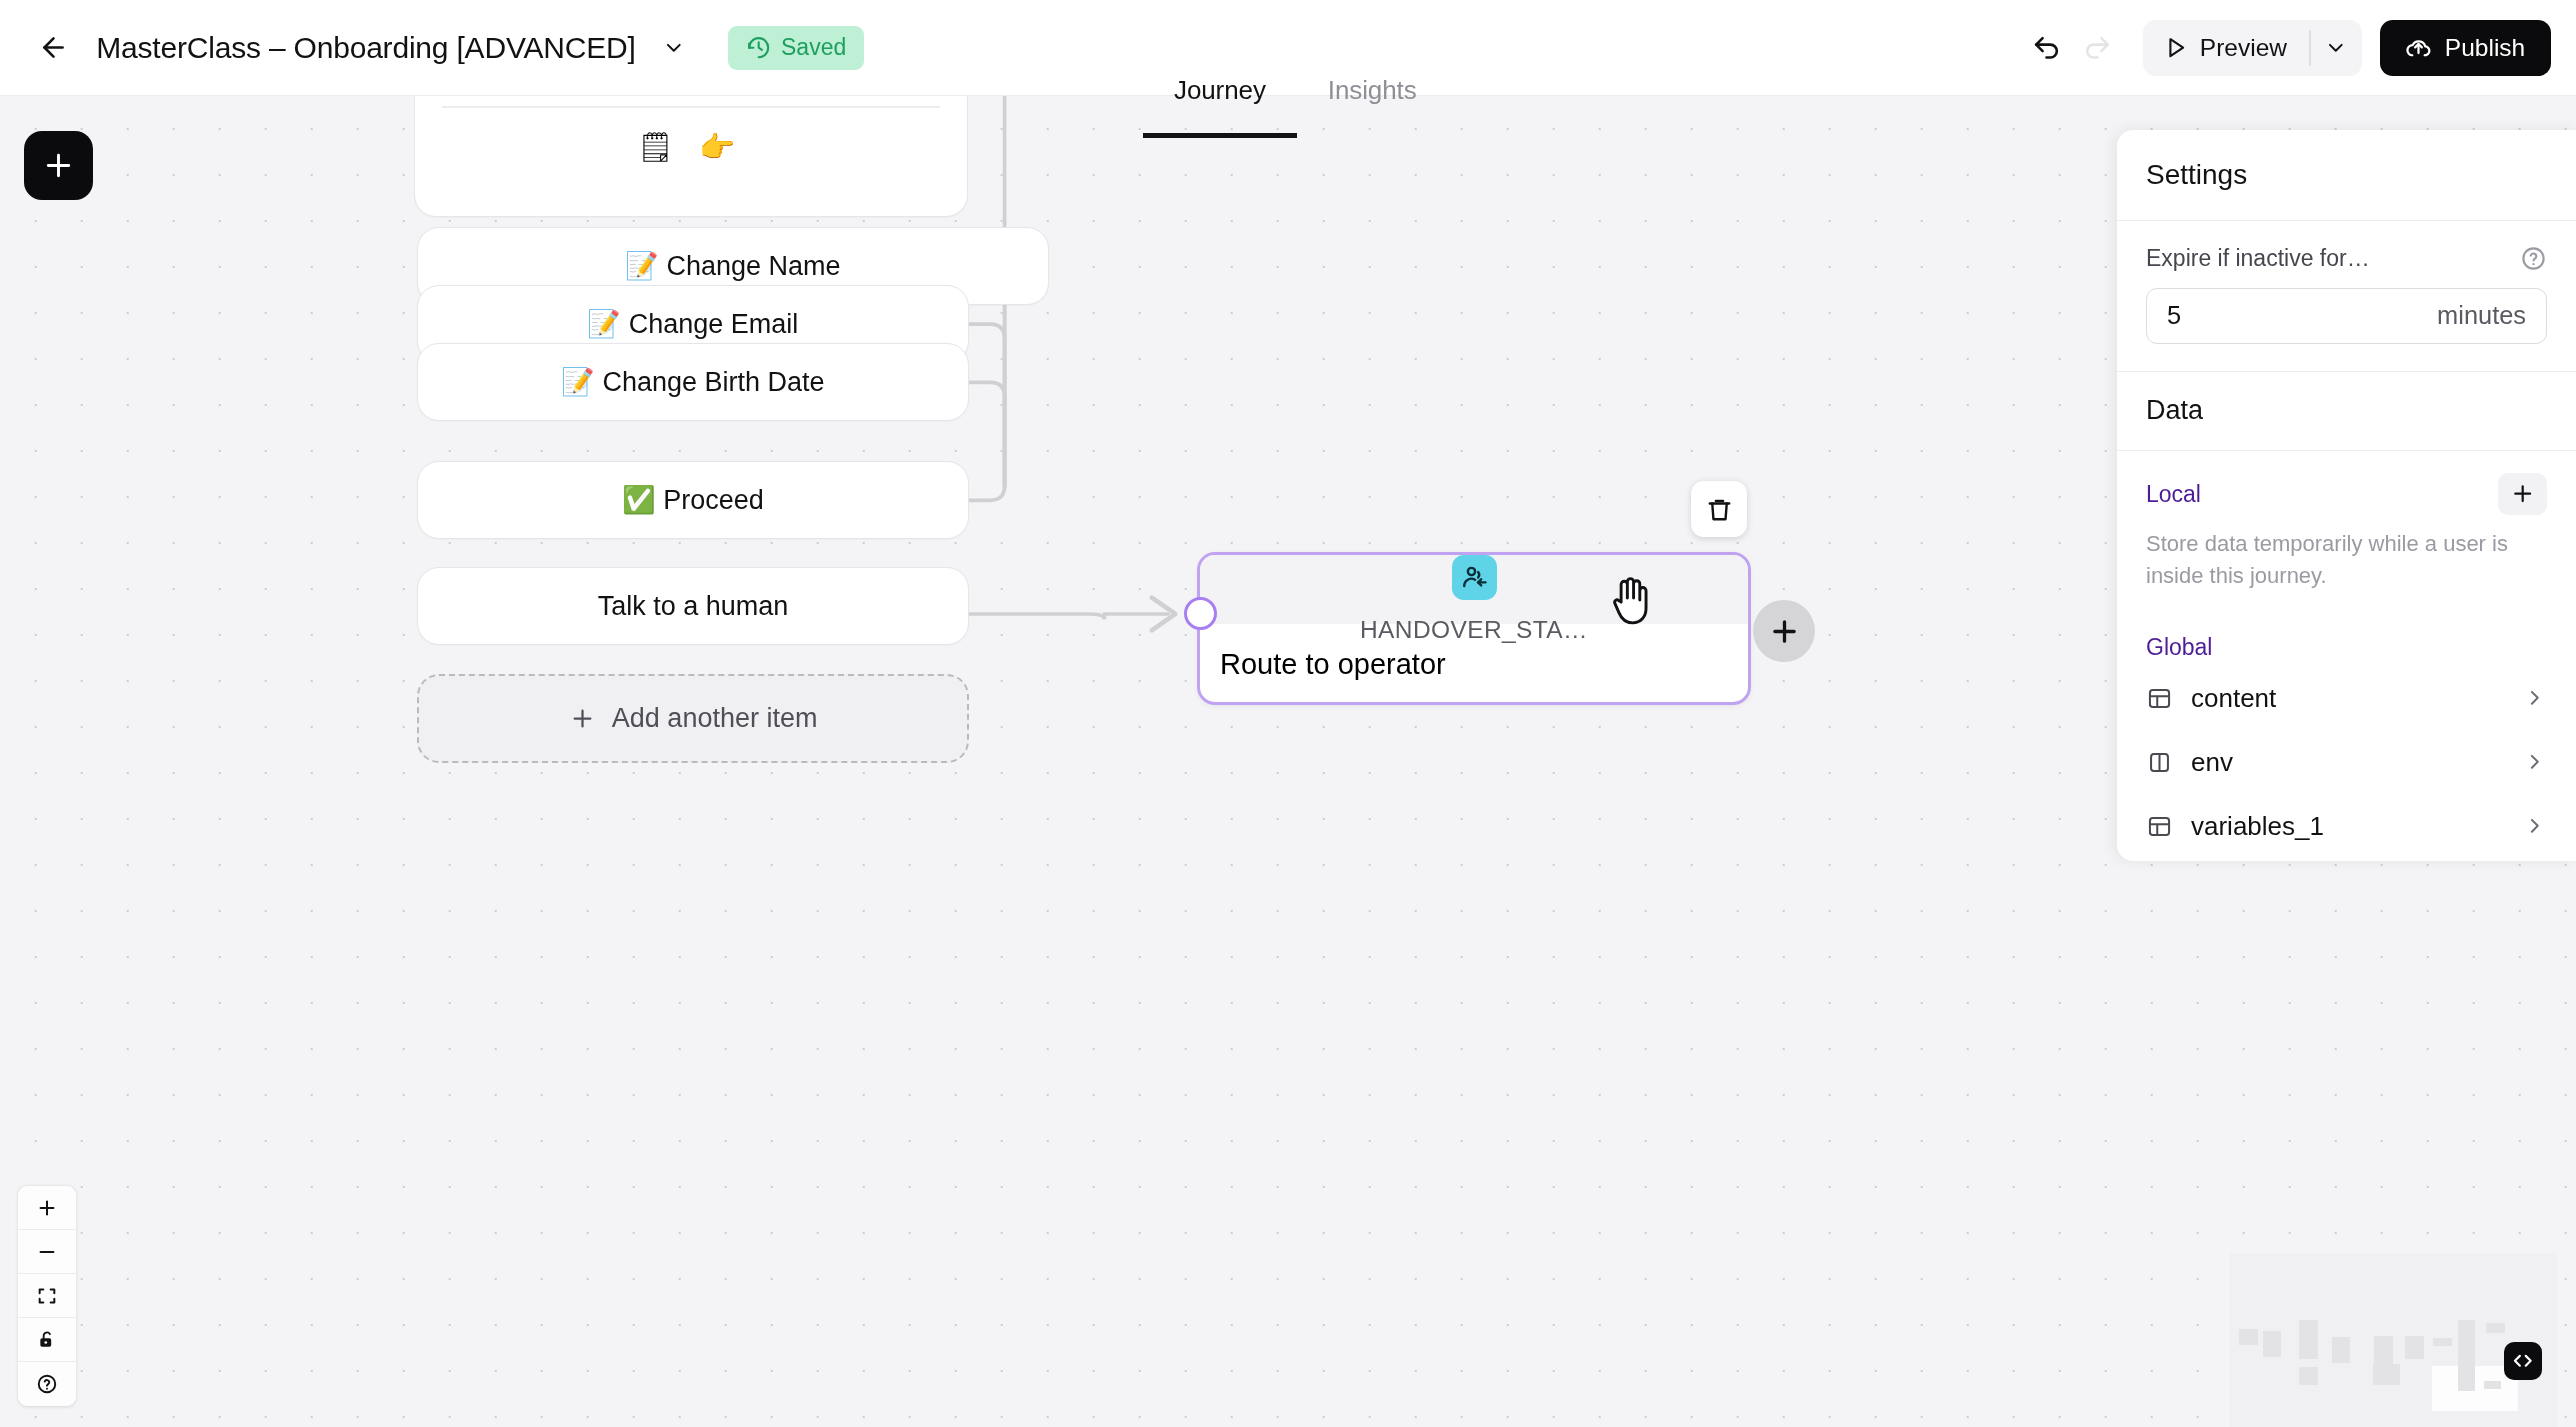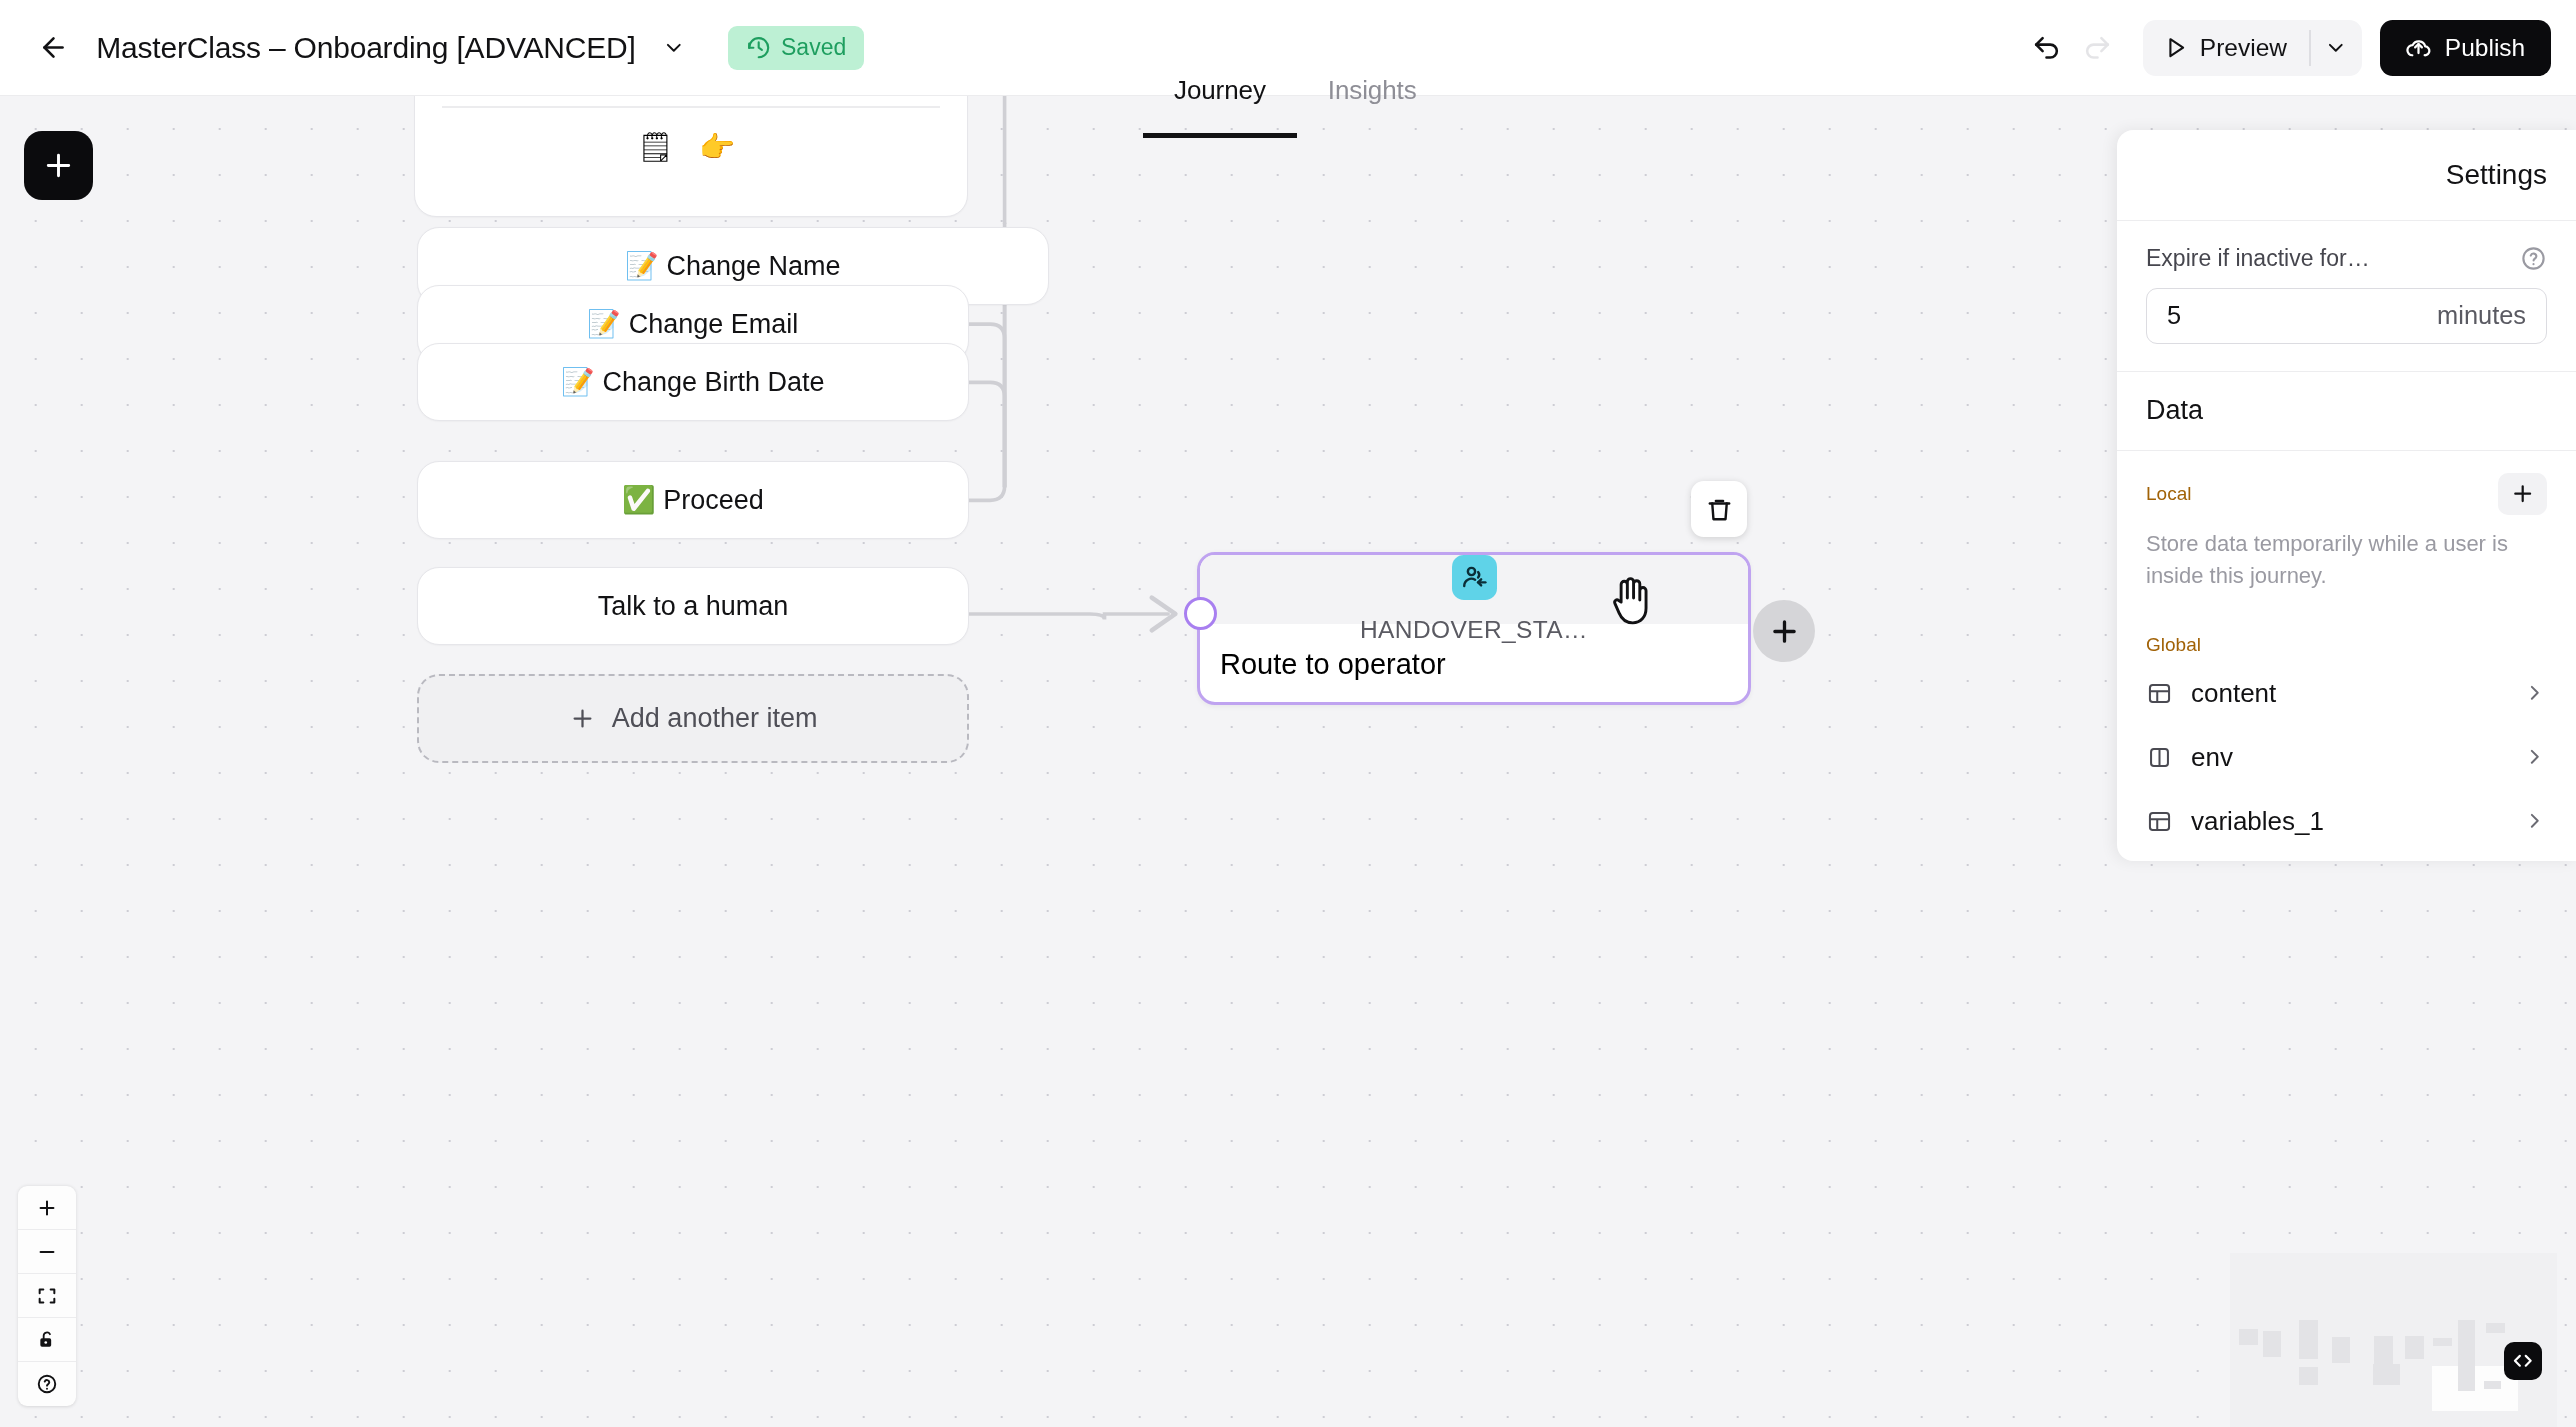"Settings" .st-head { justify-content: flex-end -> none }
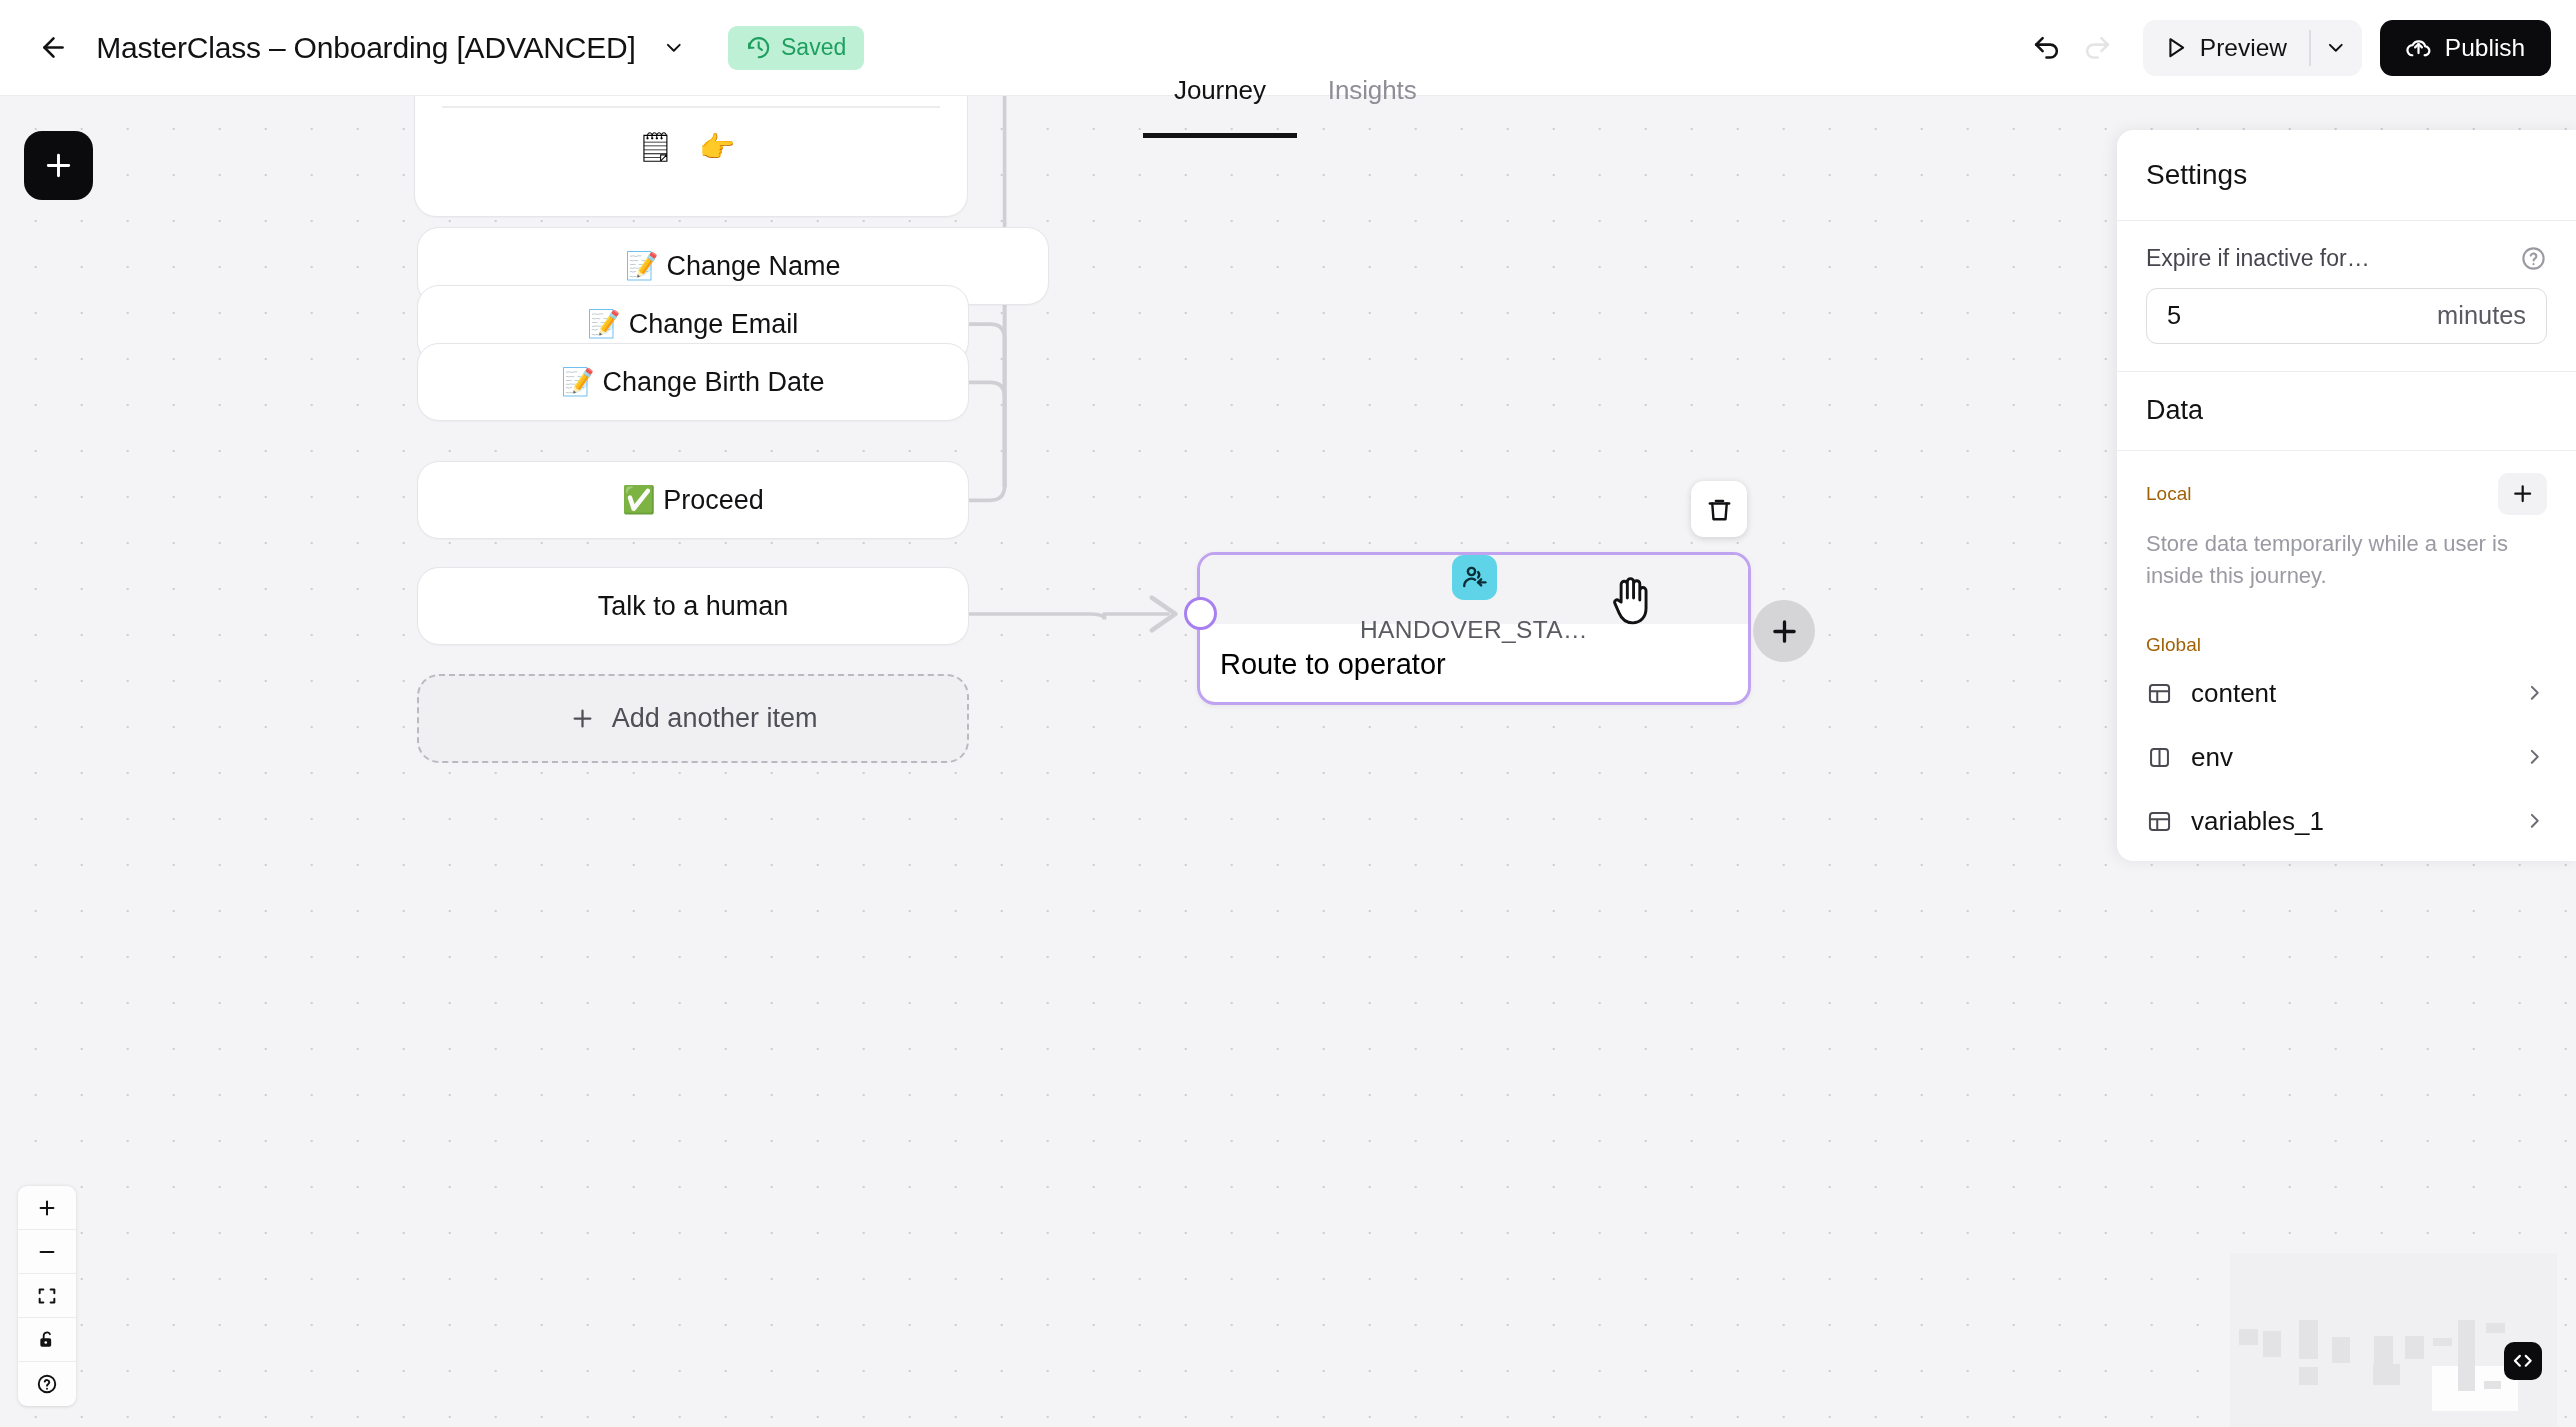"Local" .st-group-title { color: #a16207 -> #4c1d95; font-size: 19px -> 23px }
